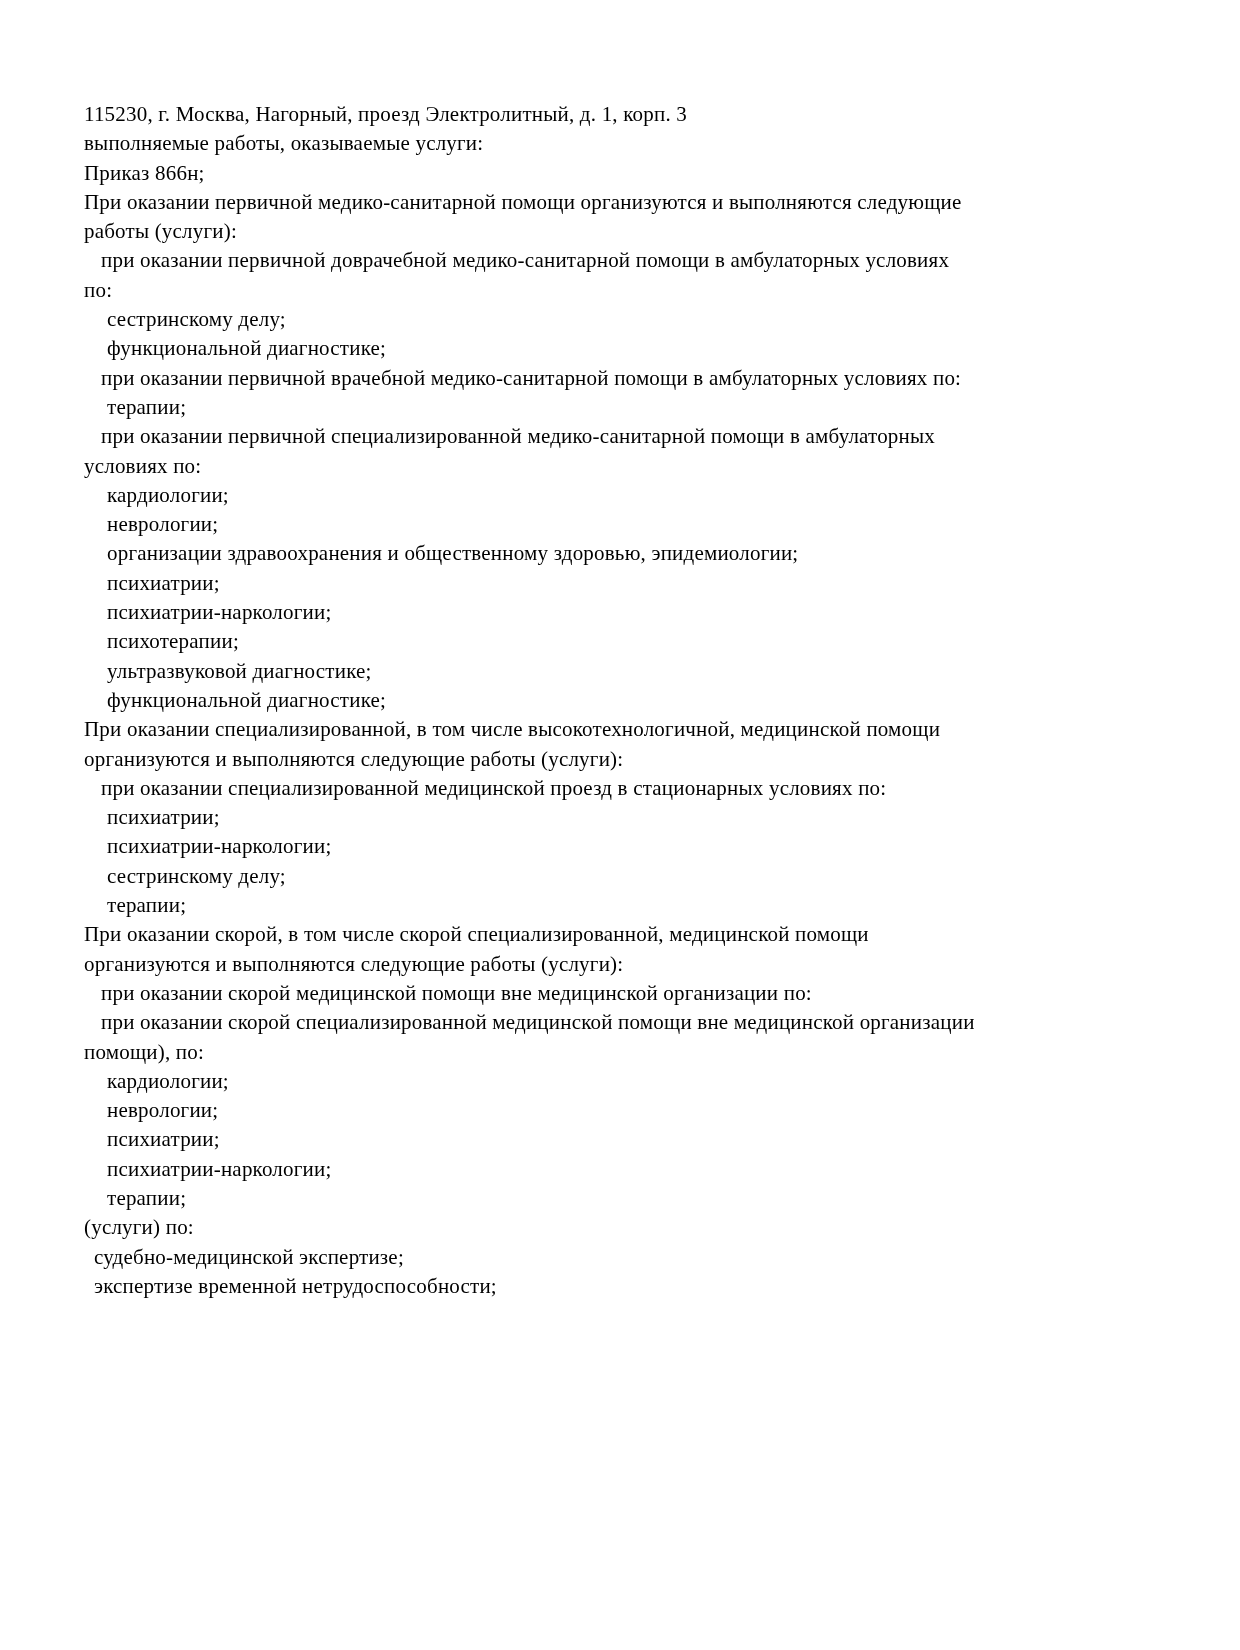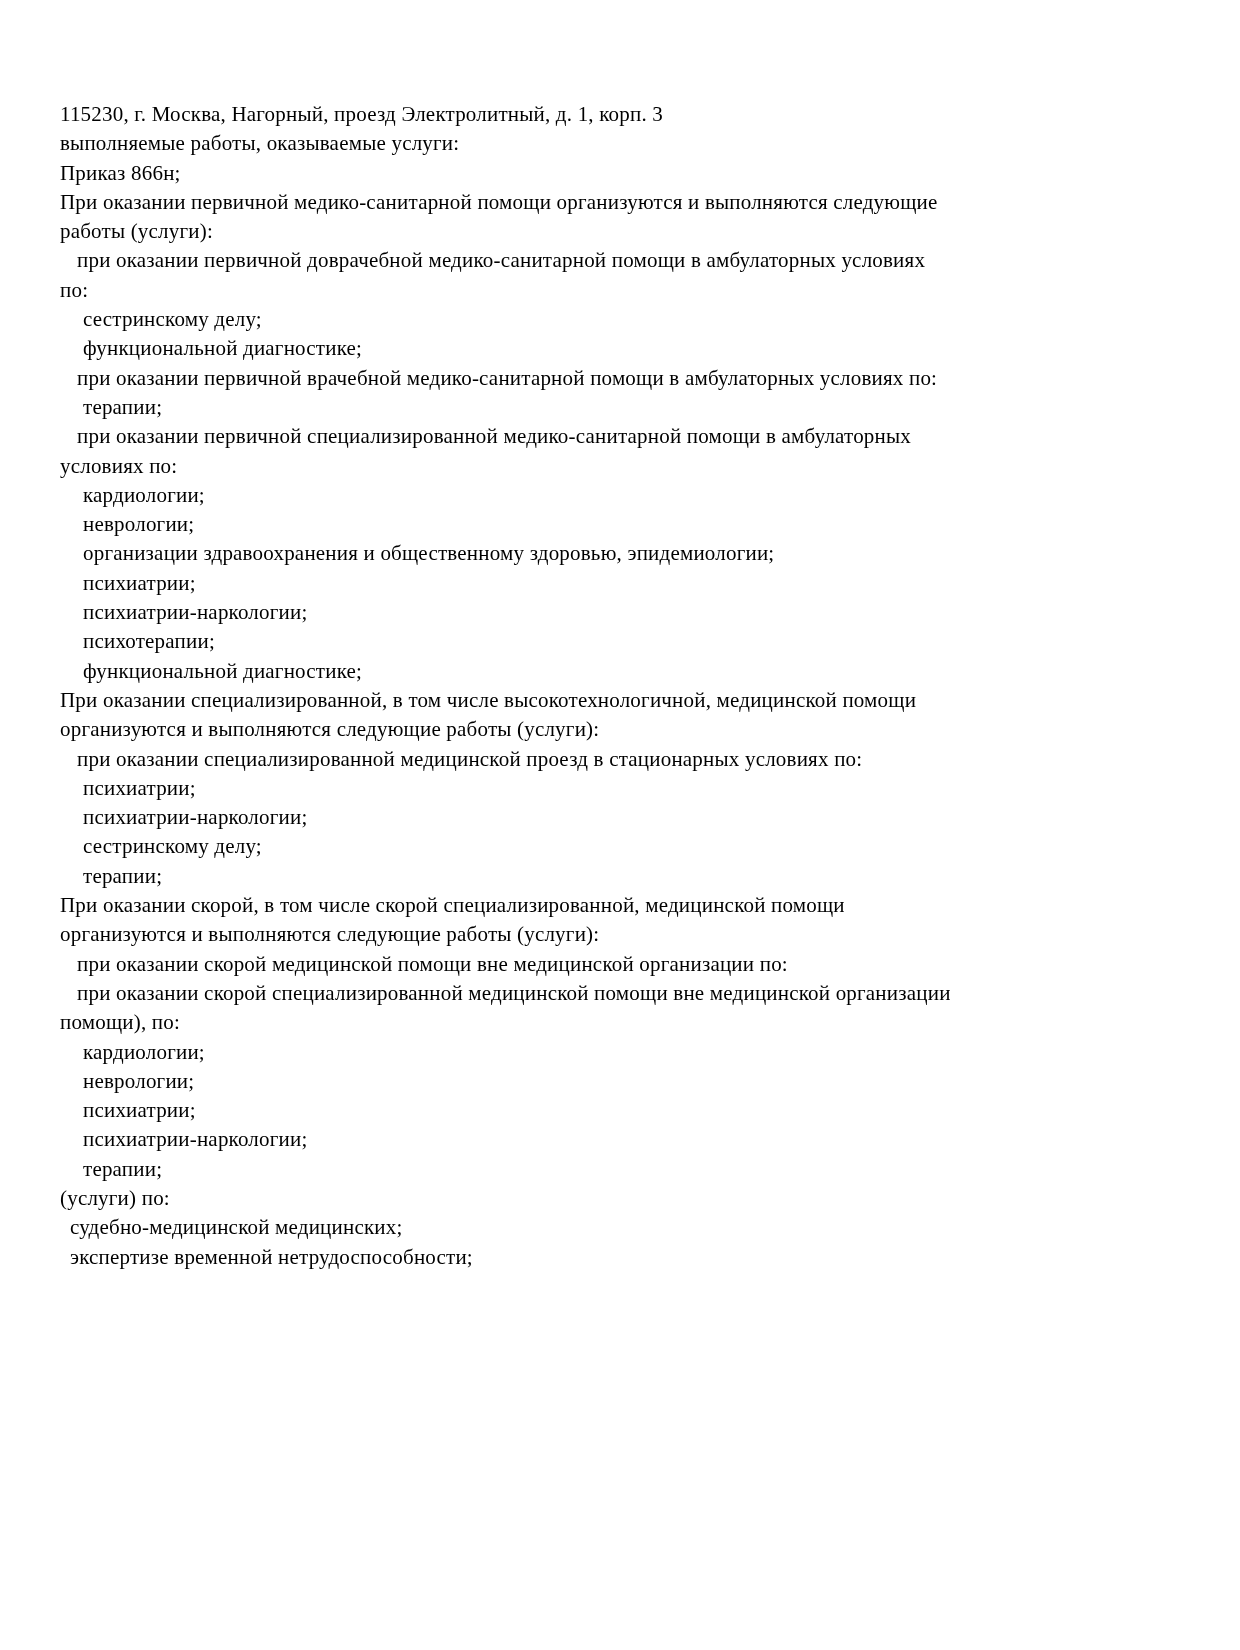"115230, г. Москва, Нагорный, проезд" .page { padding: 100px 70px 0 60px -> 100px 70px 0 84px }
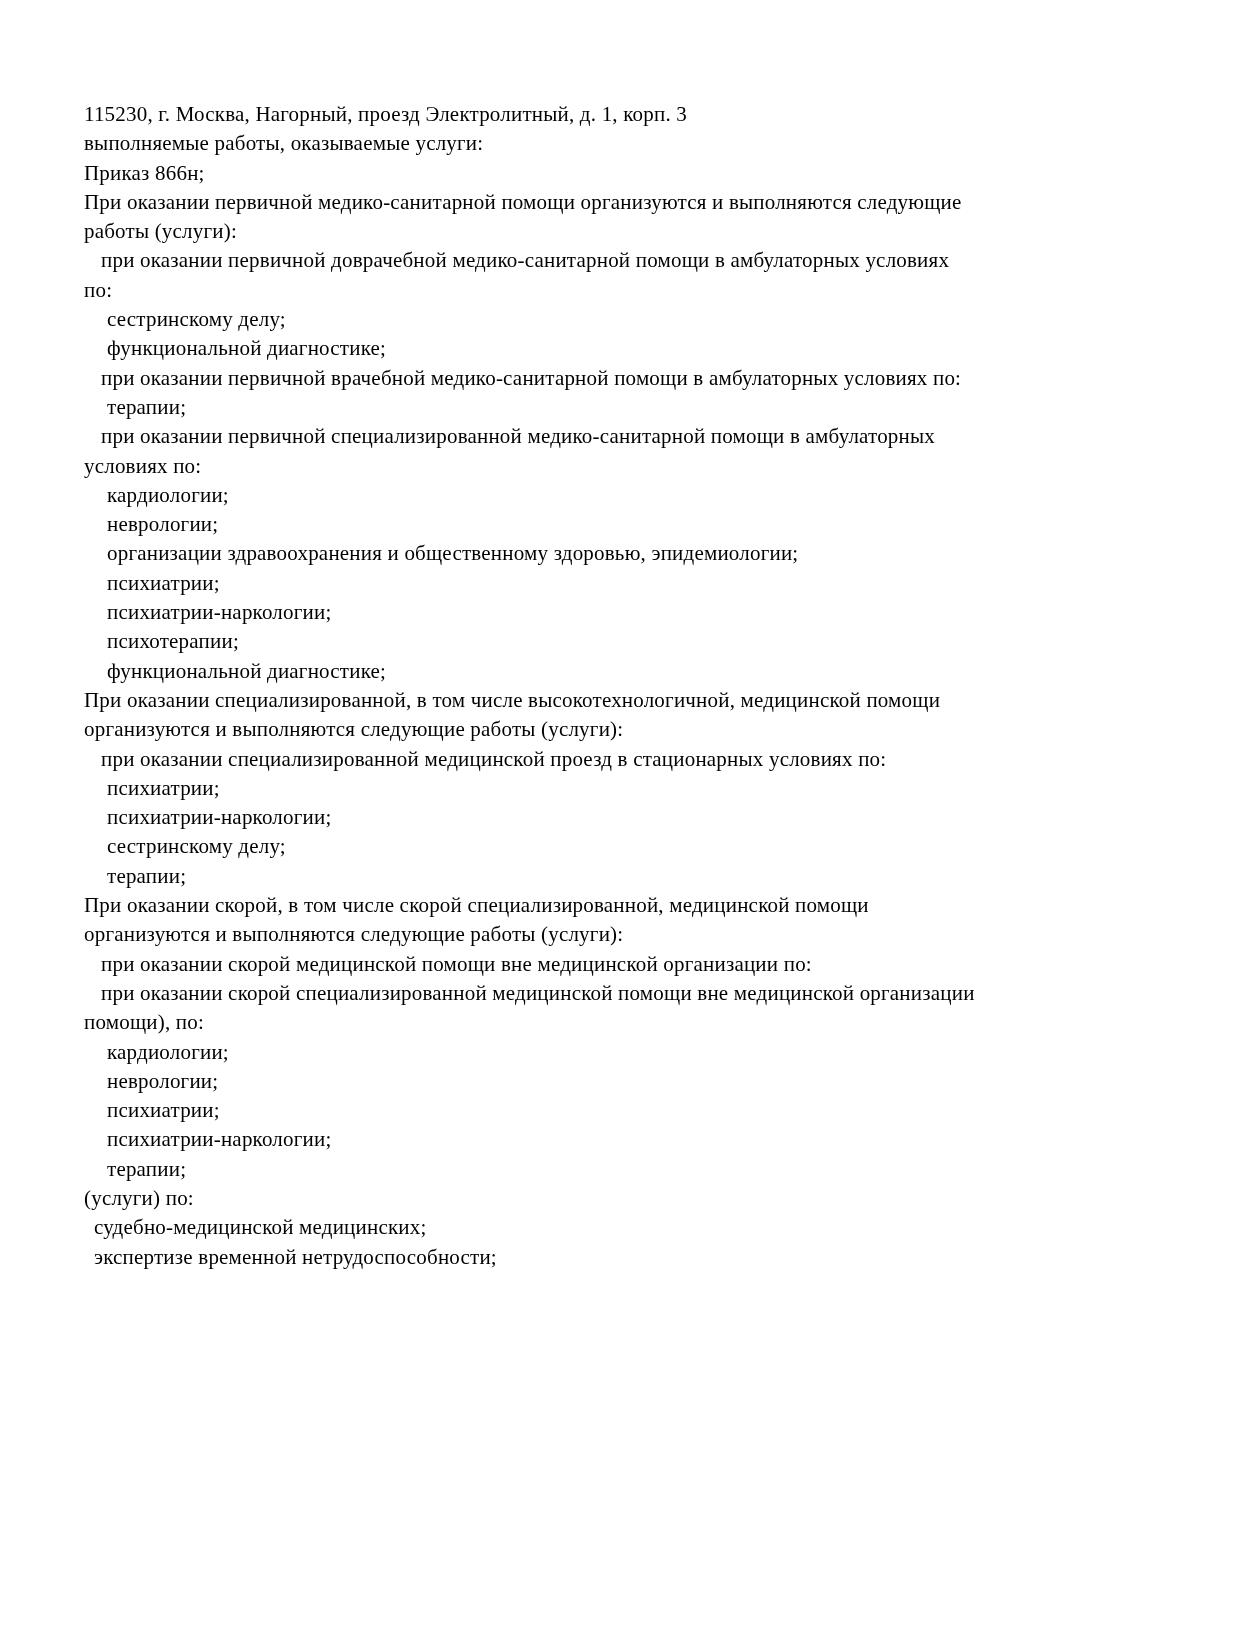"ультразвуковой диагностике;" div.line { html: none -> <div>ультразвуковой диагностике;</div> }
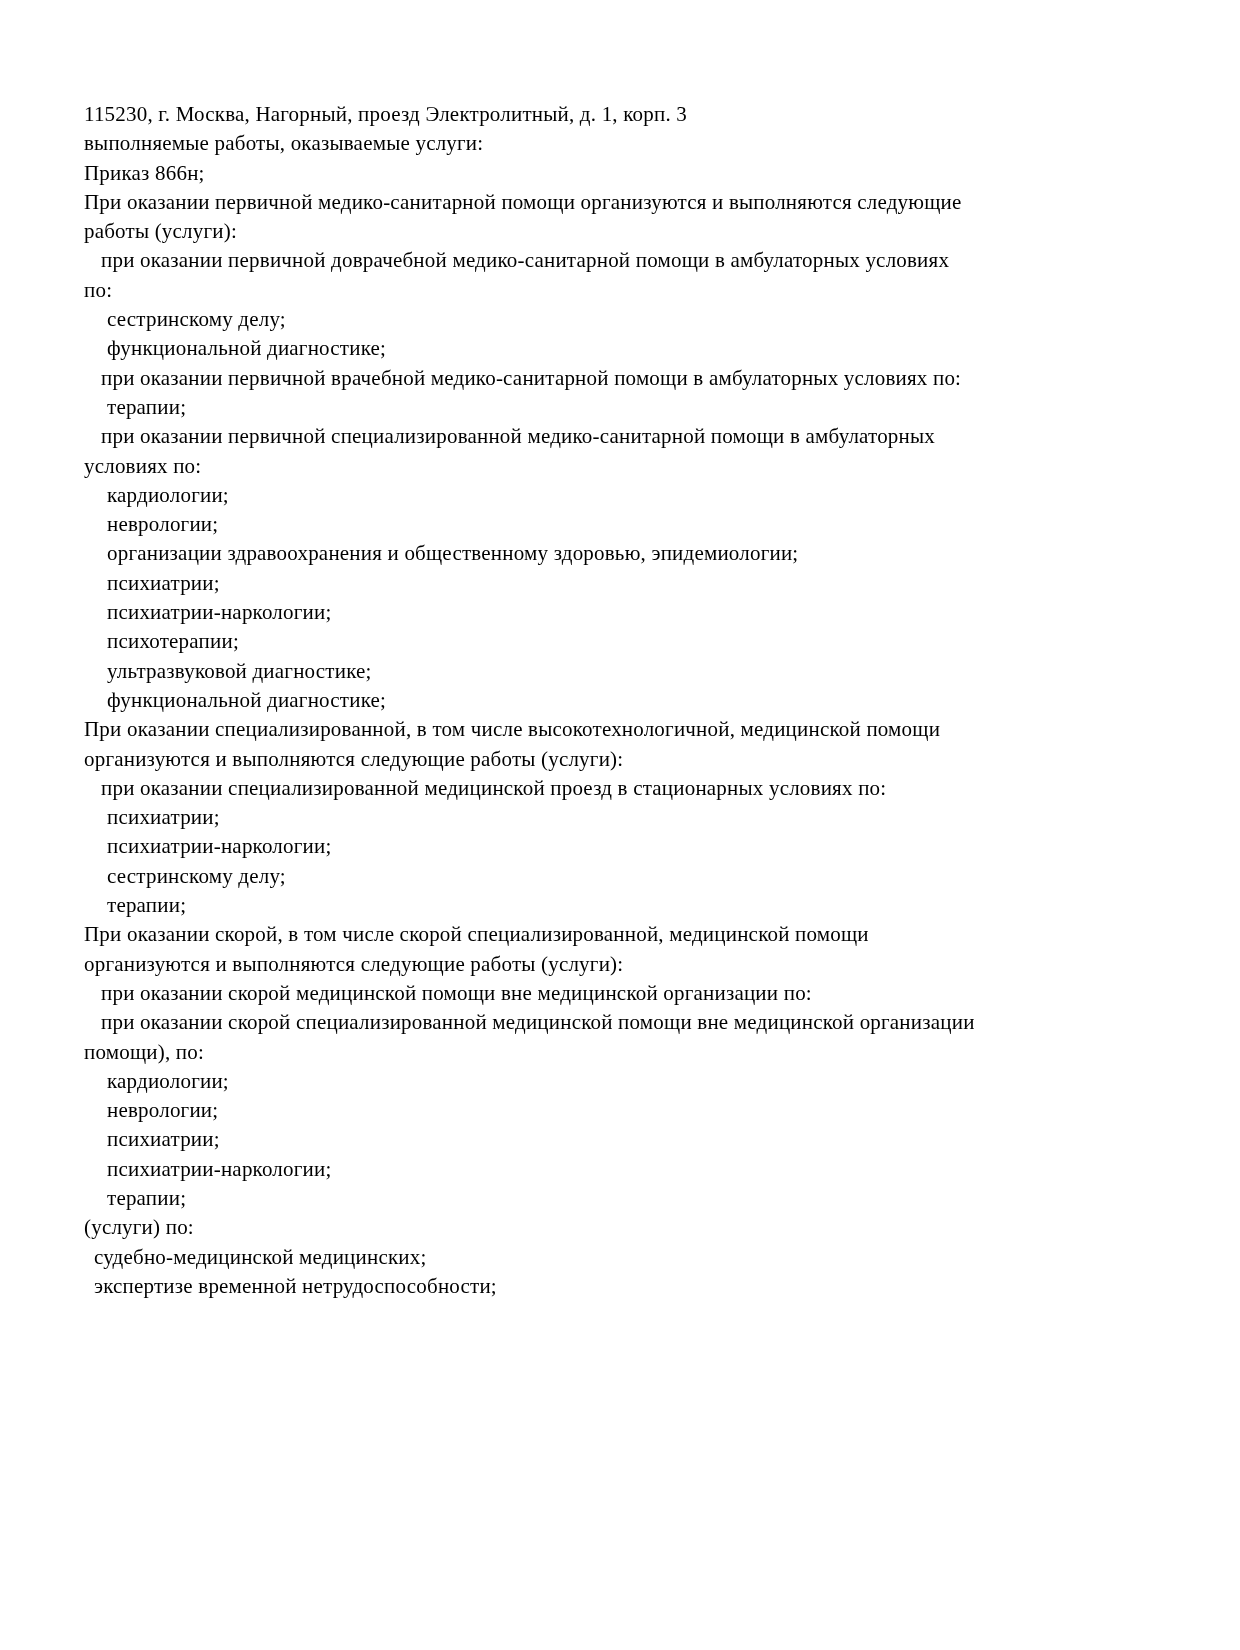"судебно-медицинской медицинских;" div.line { text: медицинских -> экспертизе }
